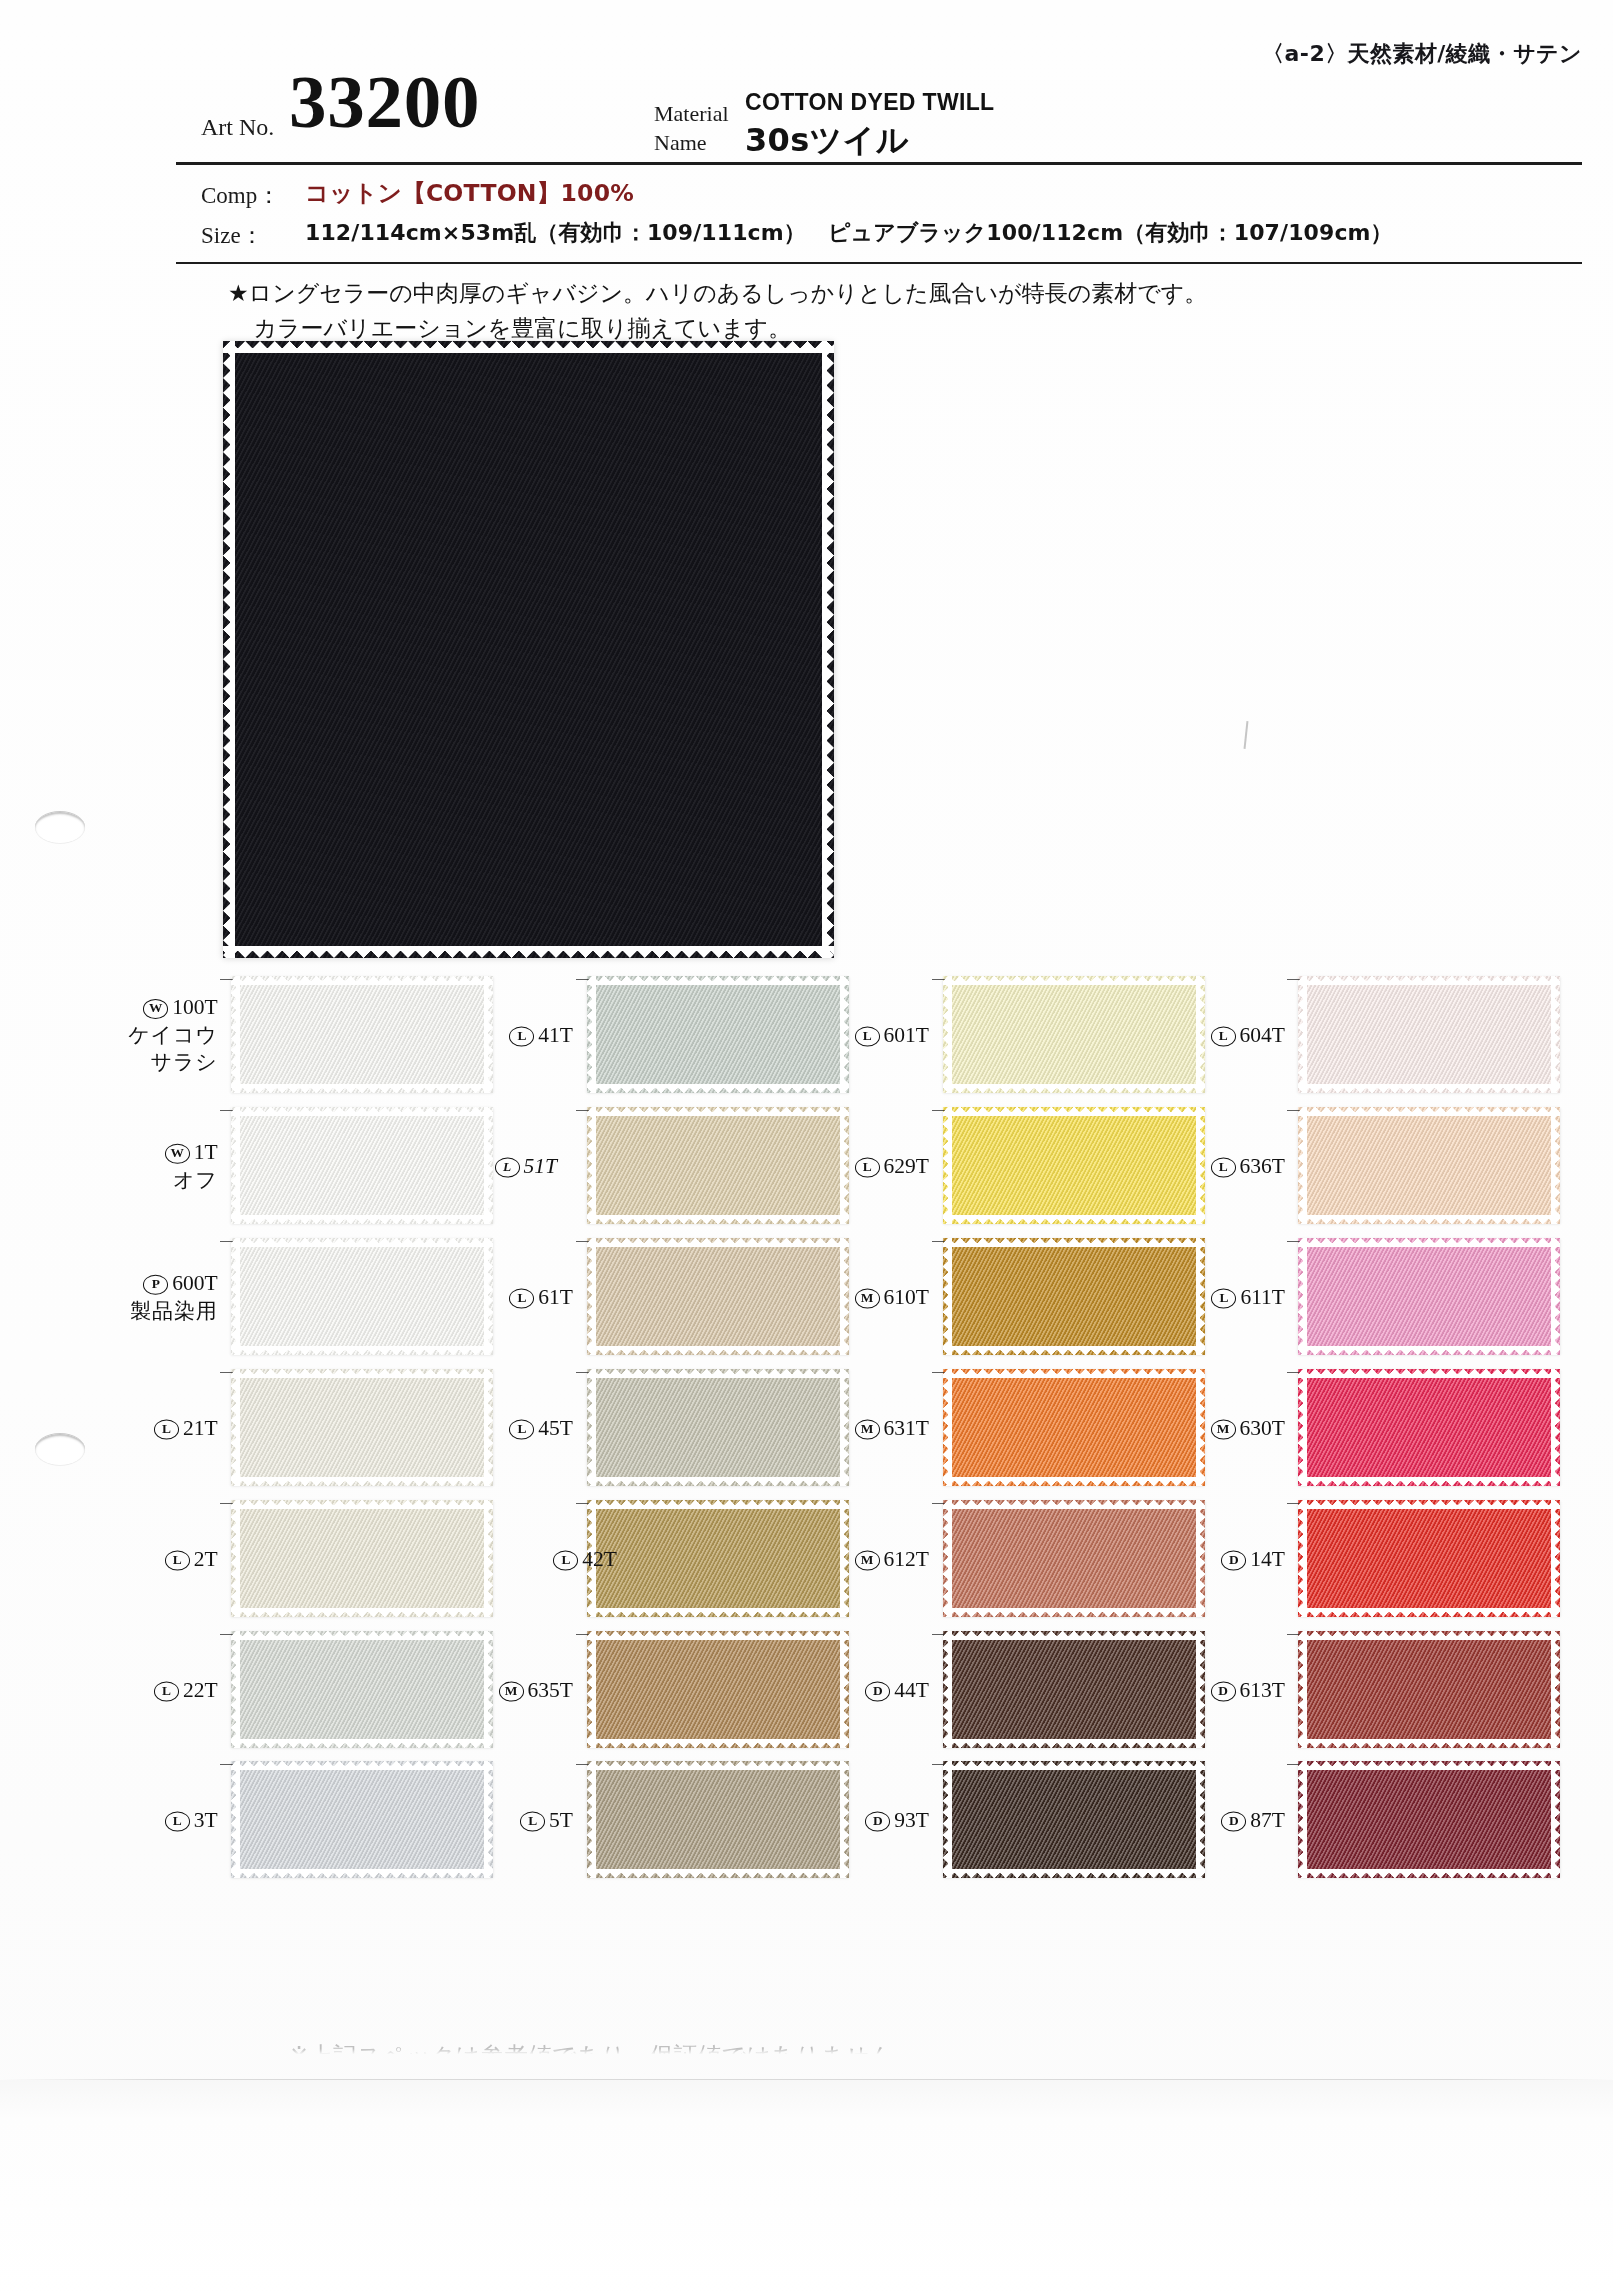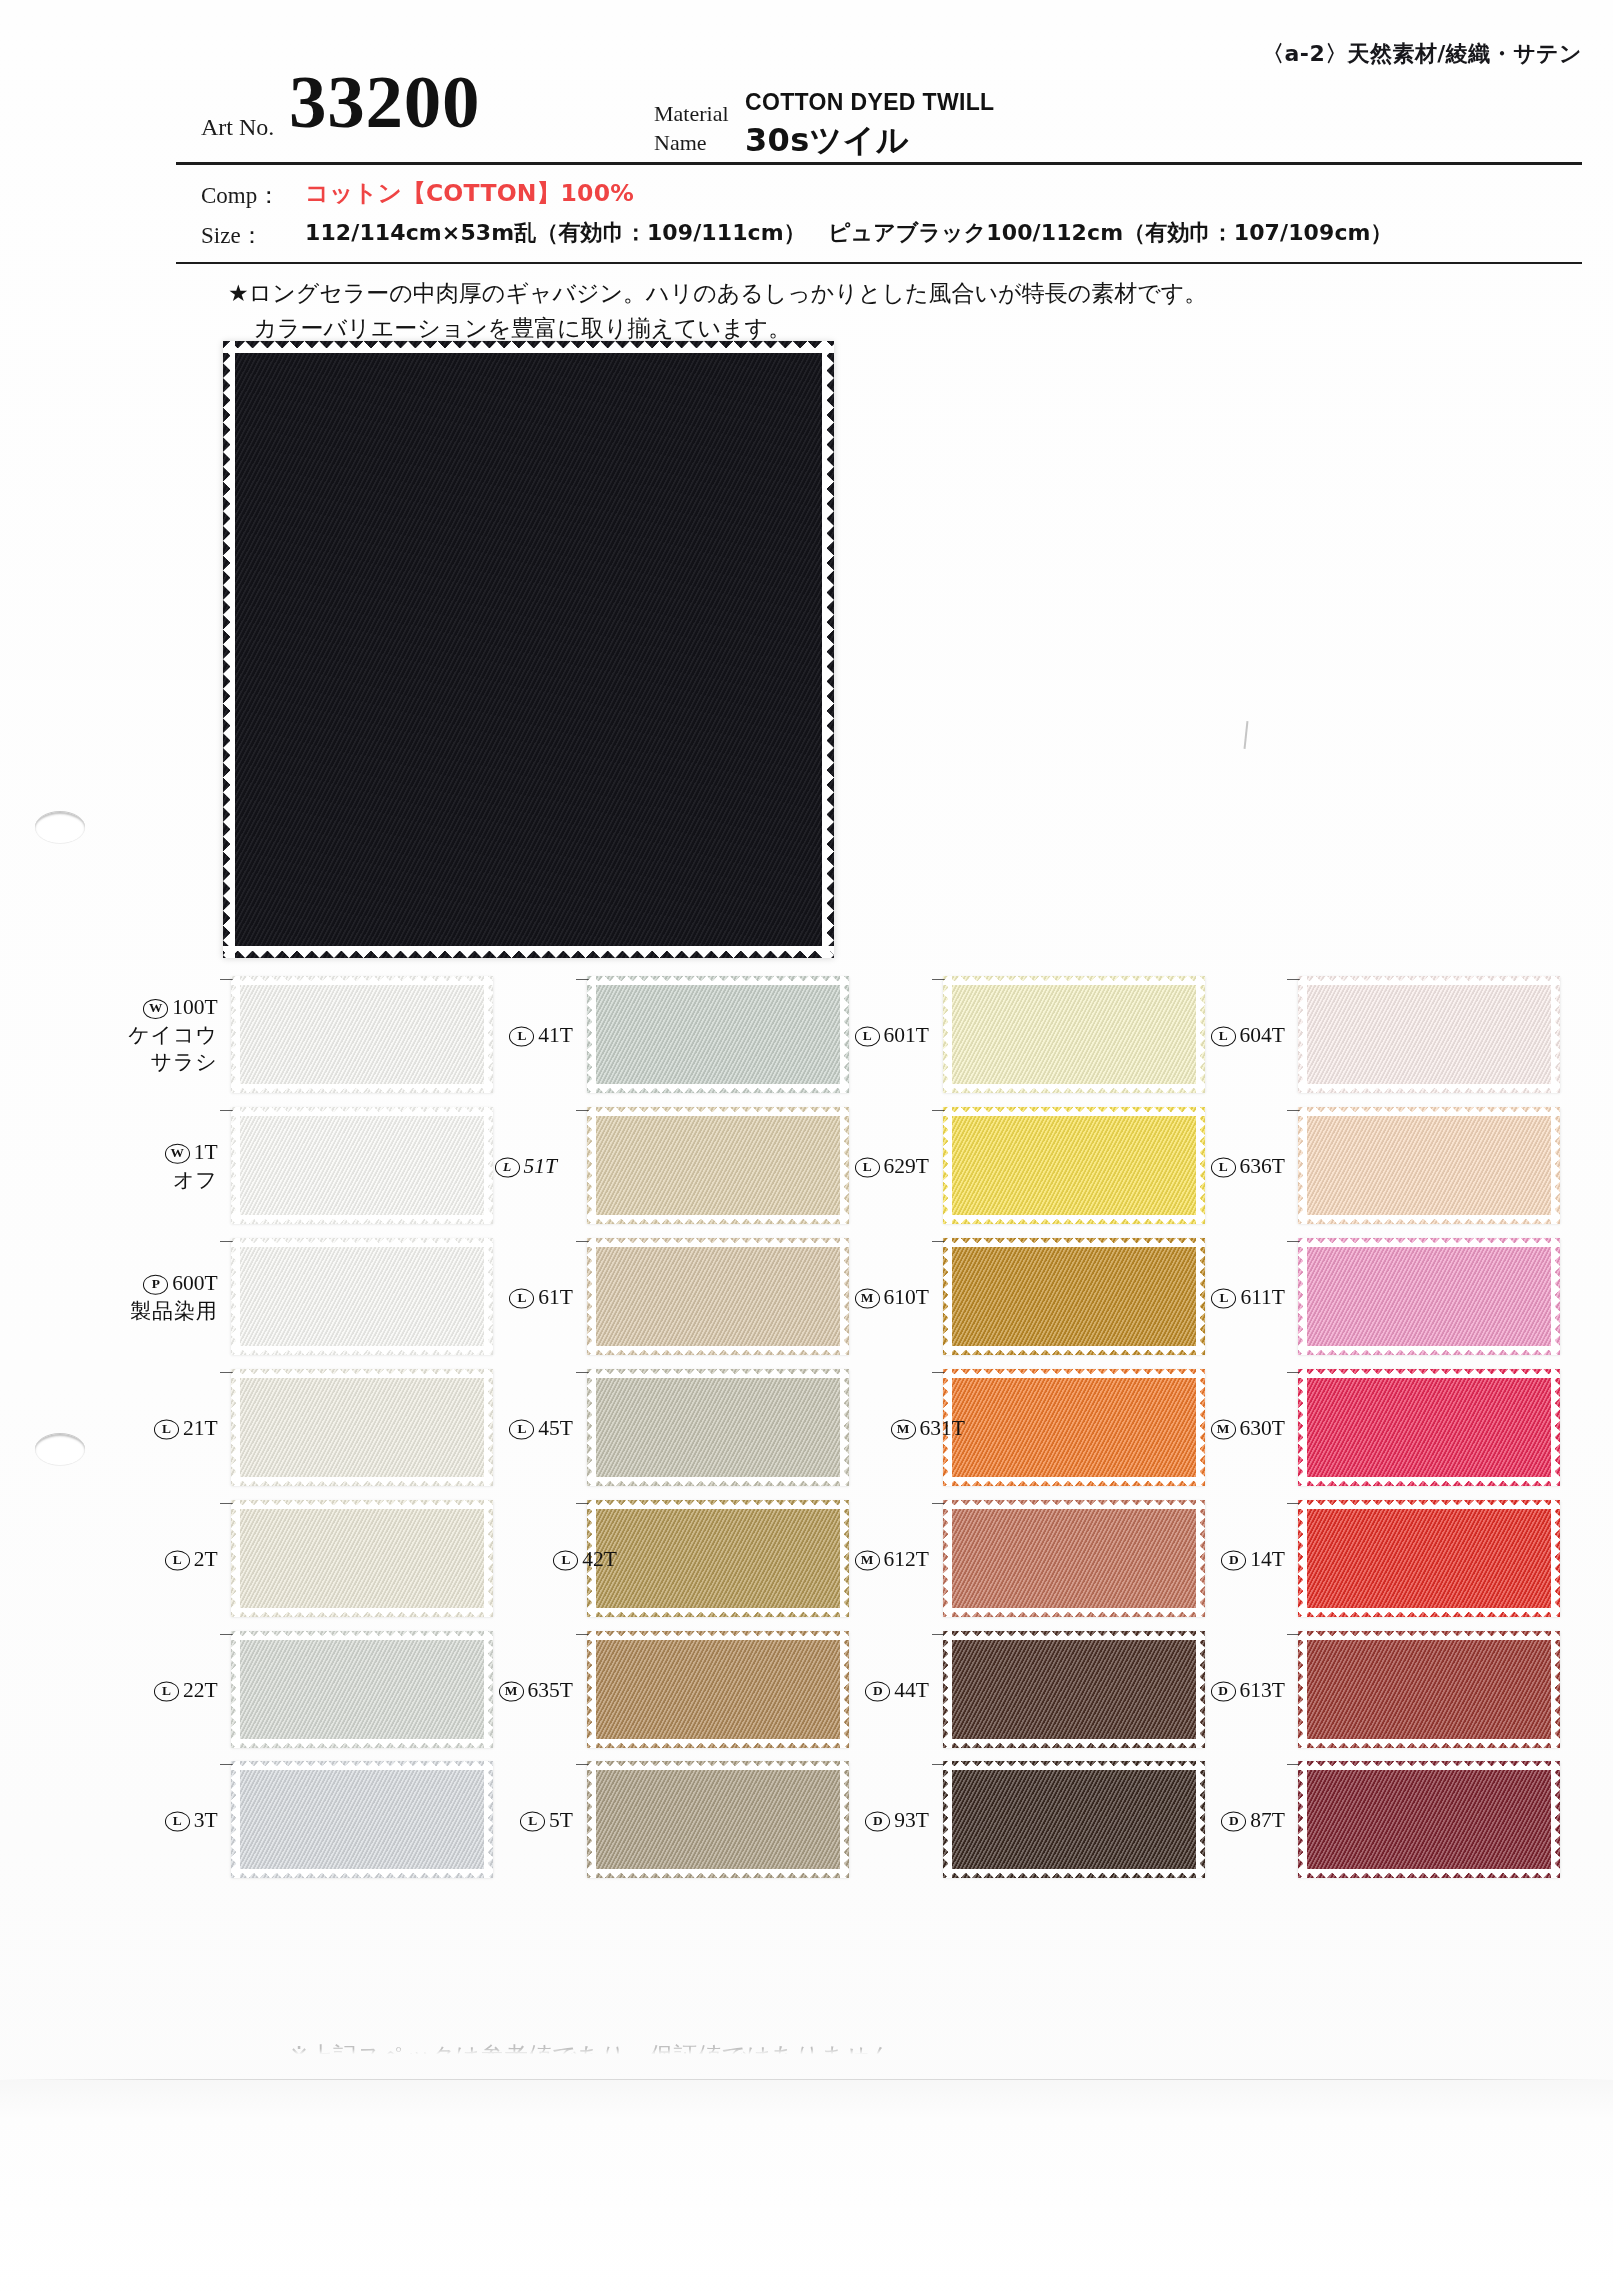"コットン【COTTON】100%" .comp-value { color: #ef4444 -> #7f1d1d }
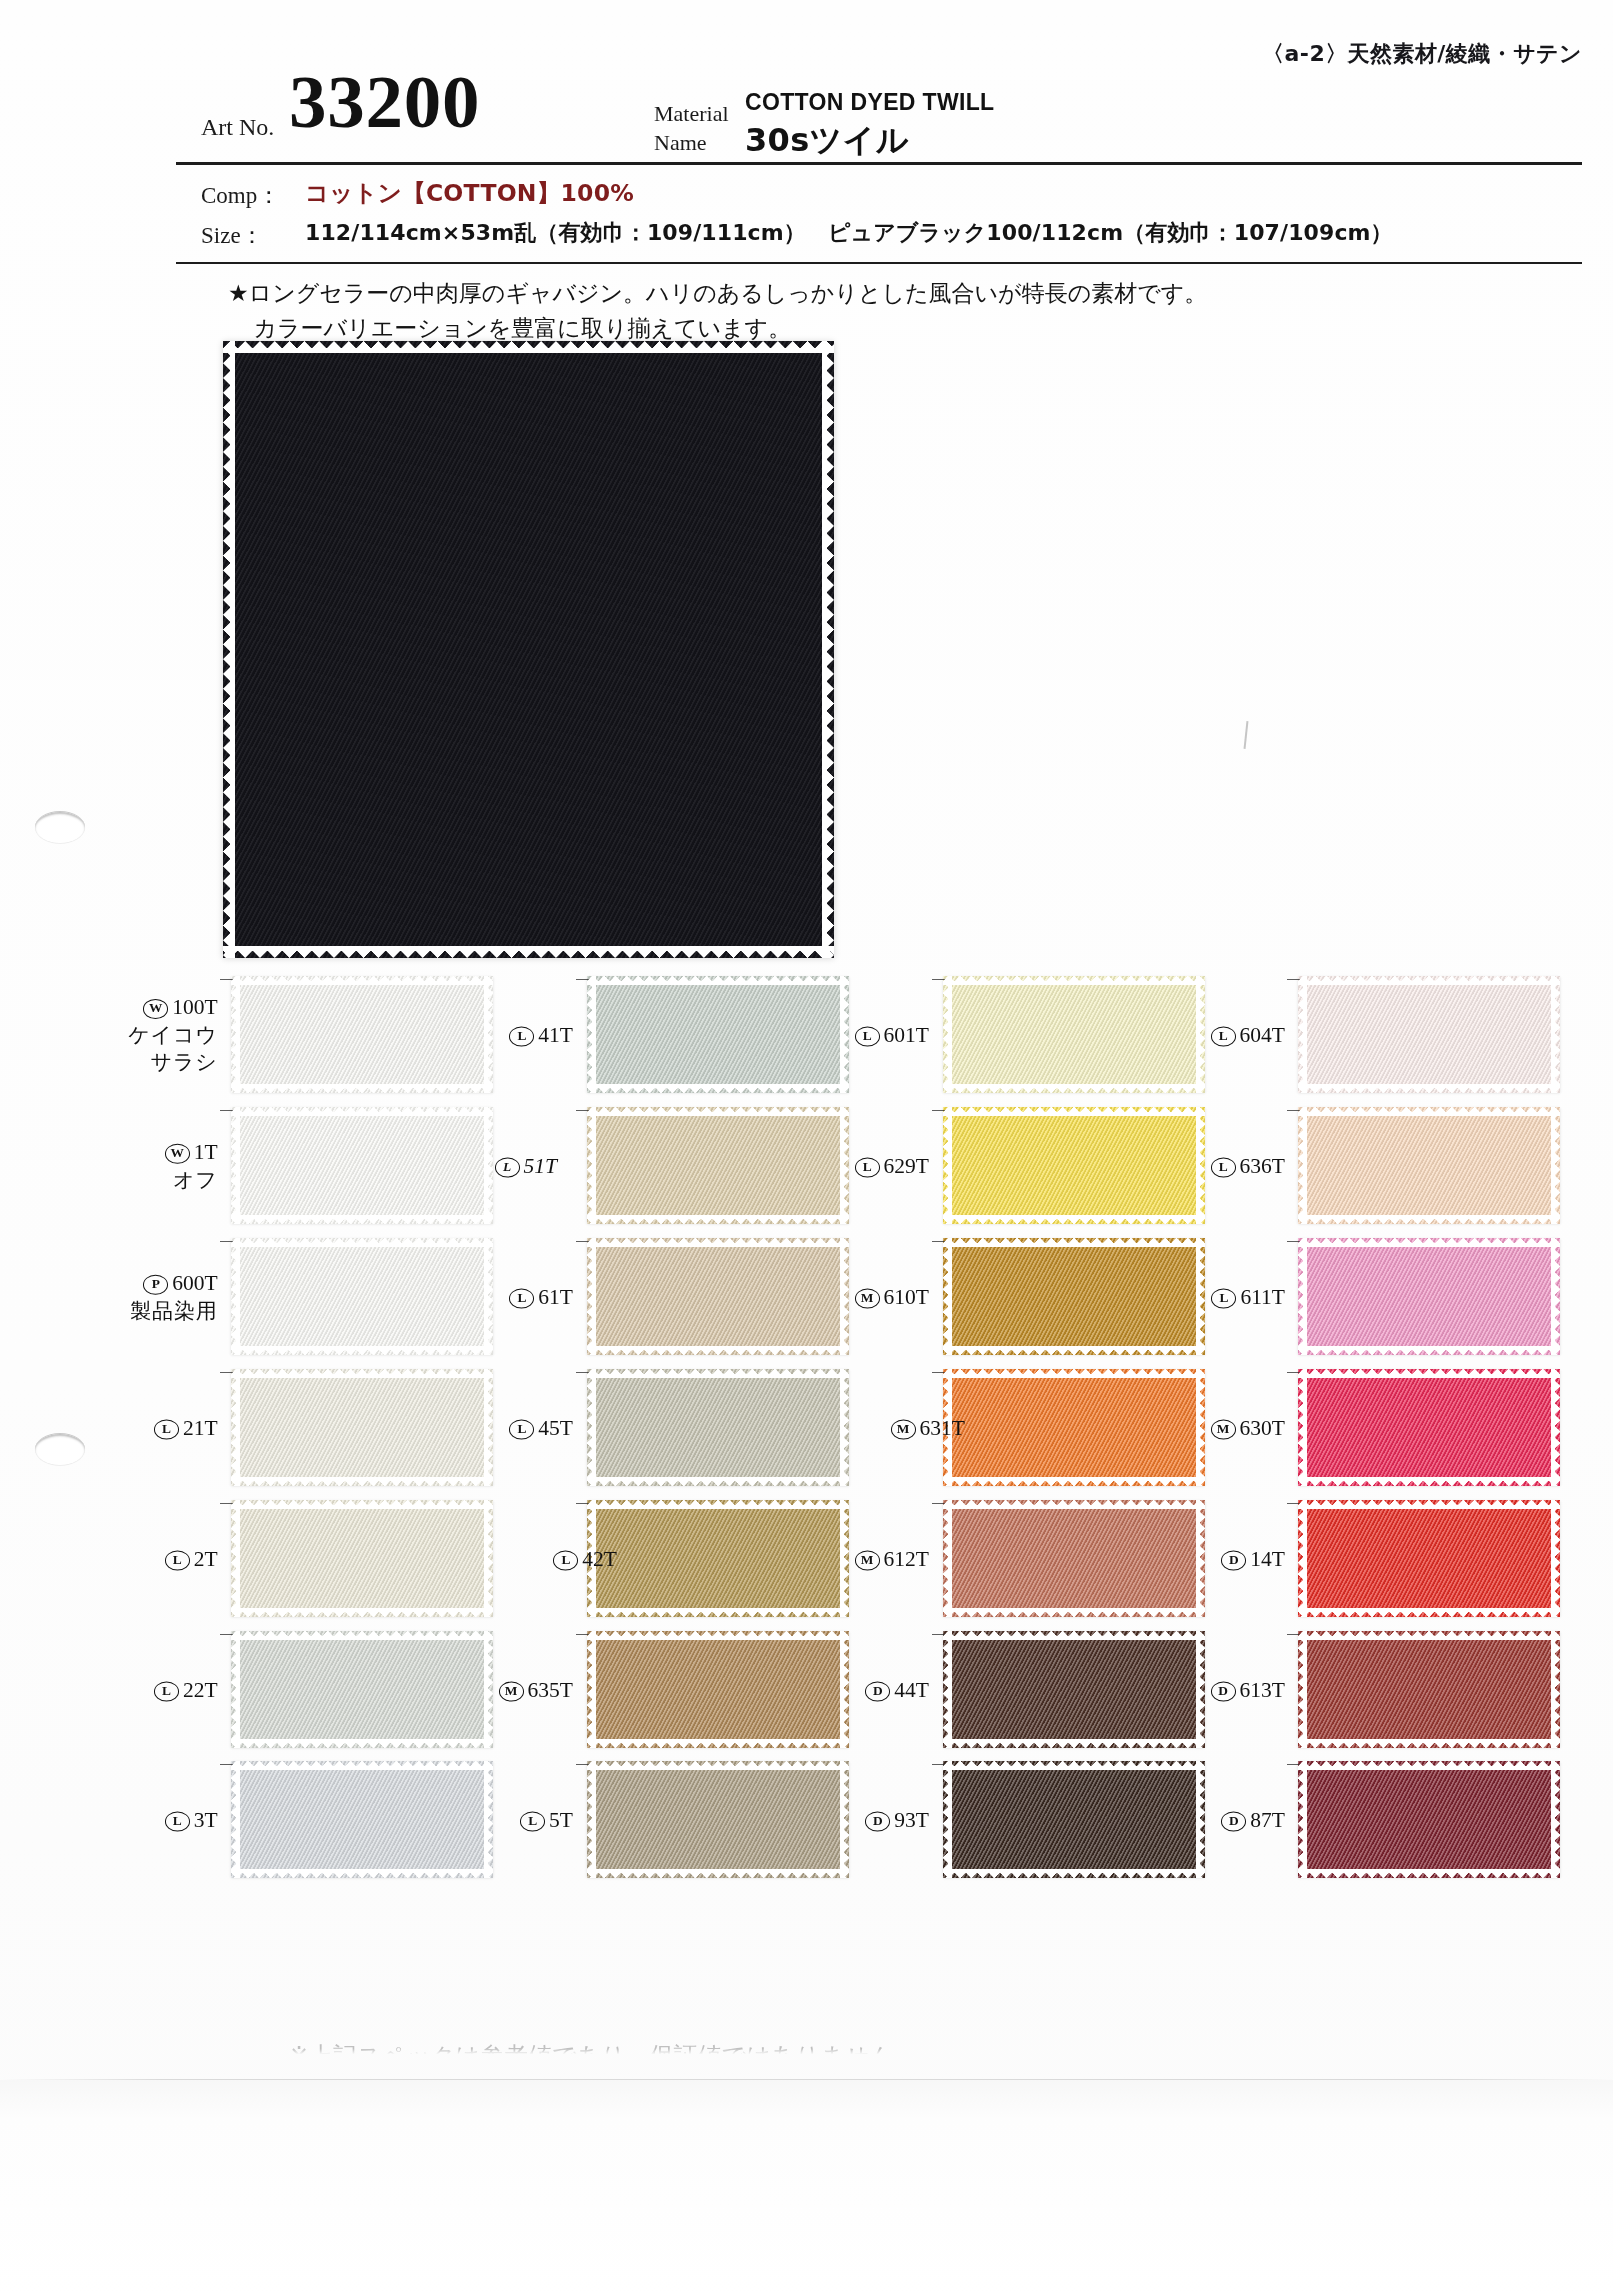"M 631T" div.cell { margin-left: 36px -> none }
